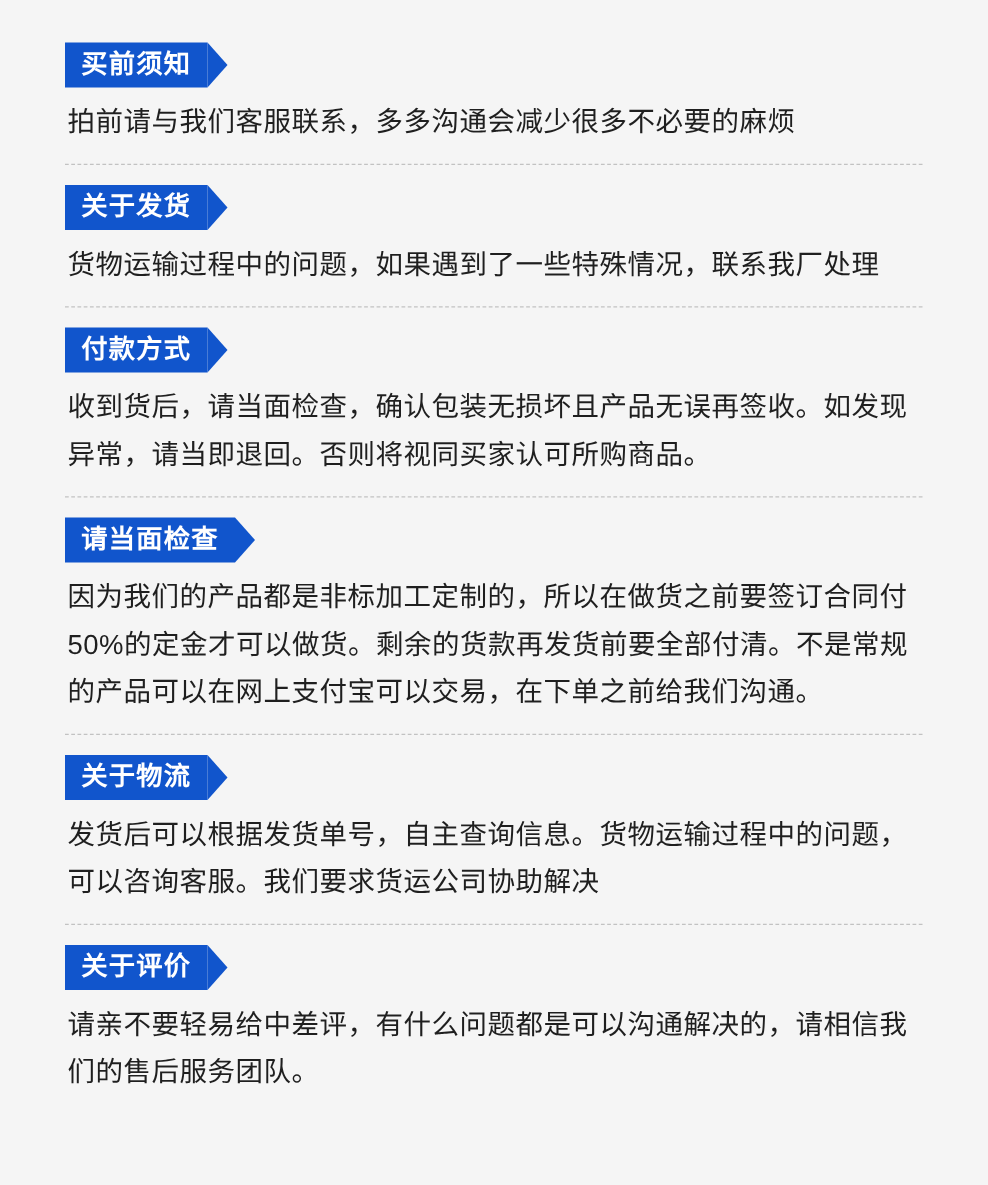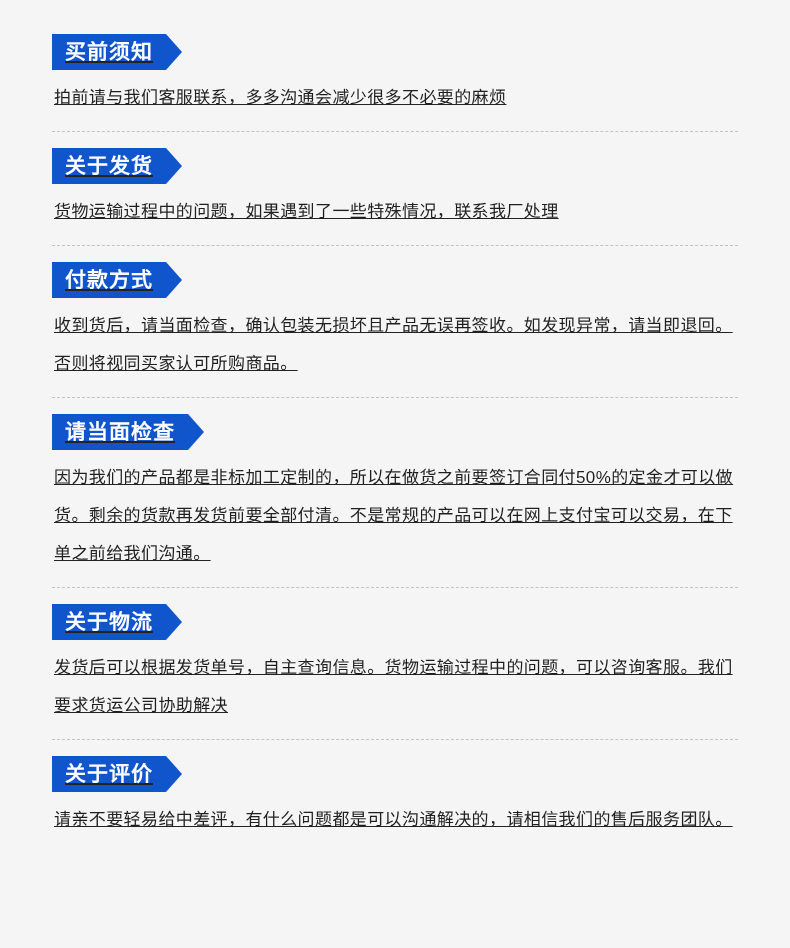"买前须知" .section { text-decoration: underline -> none }
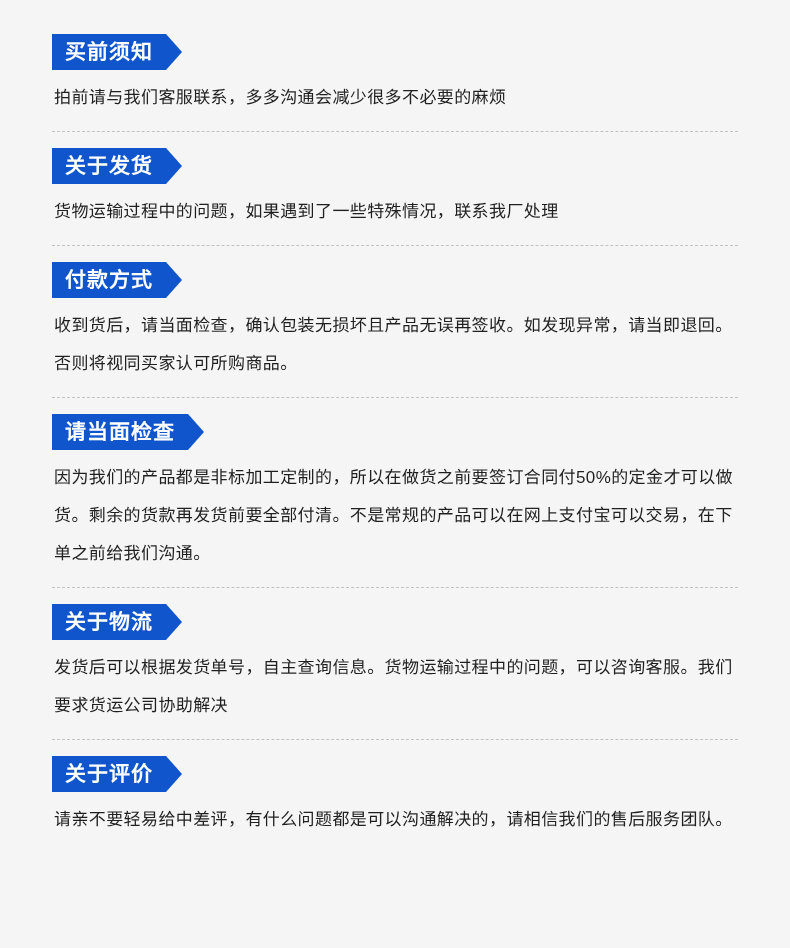"拍前请与我们客服联系，多多沟通会减少很多不必要的麻烦" .section-body { font-size: 17px -> 22px }
